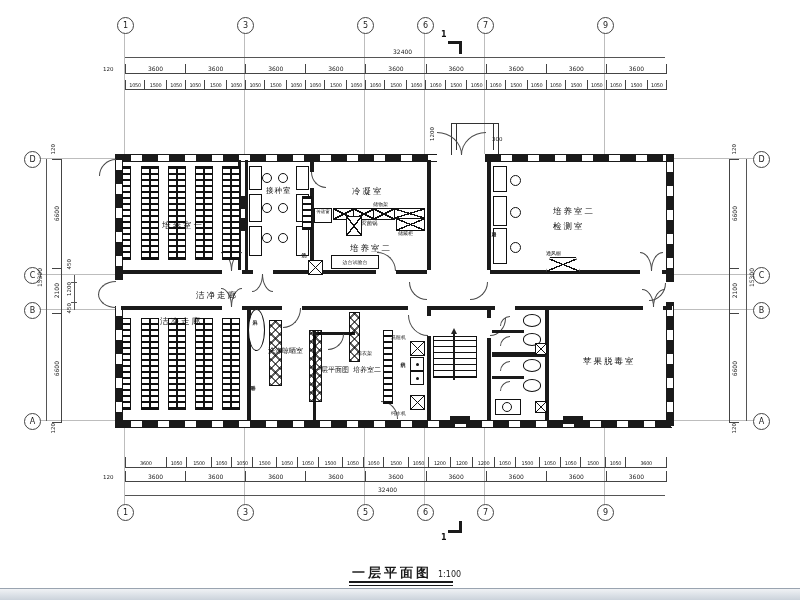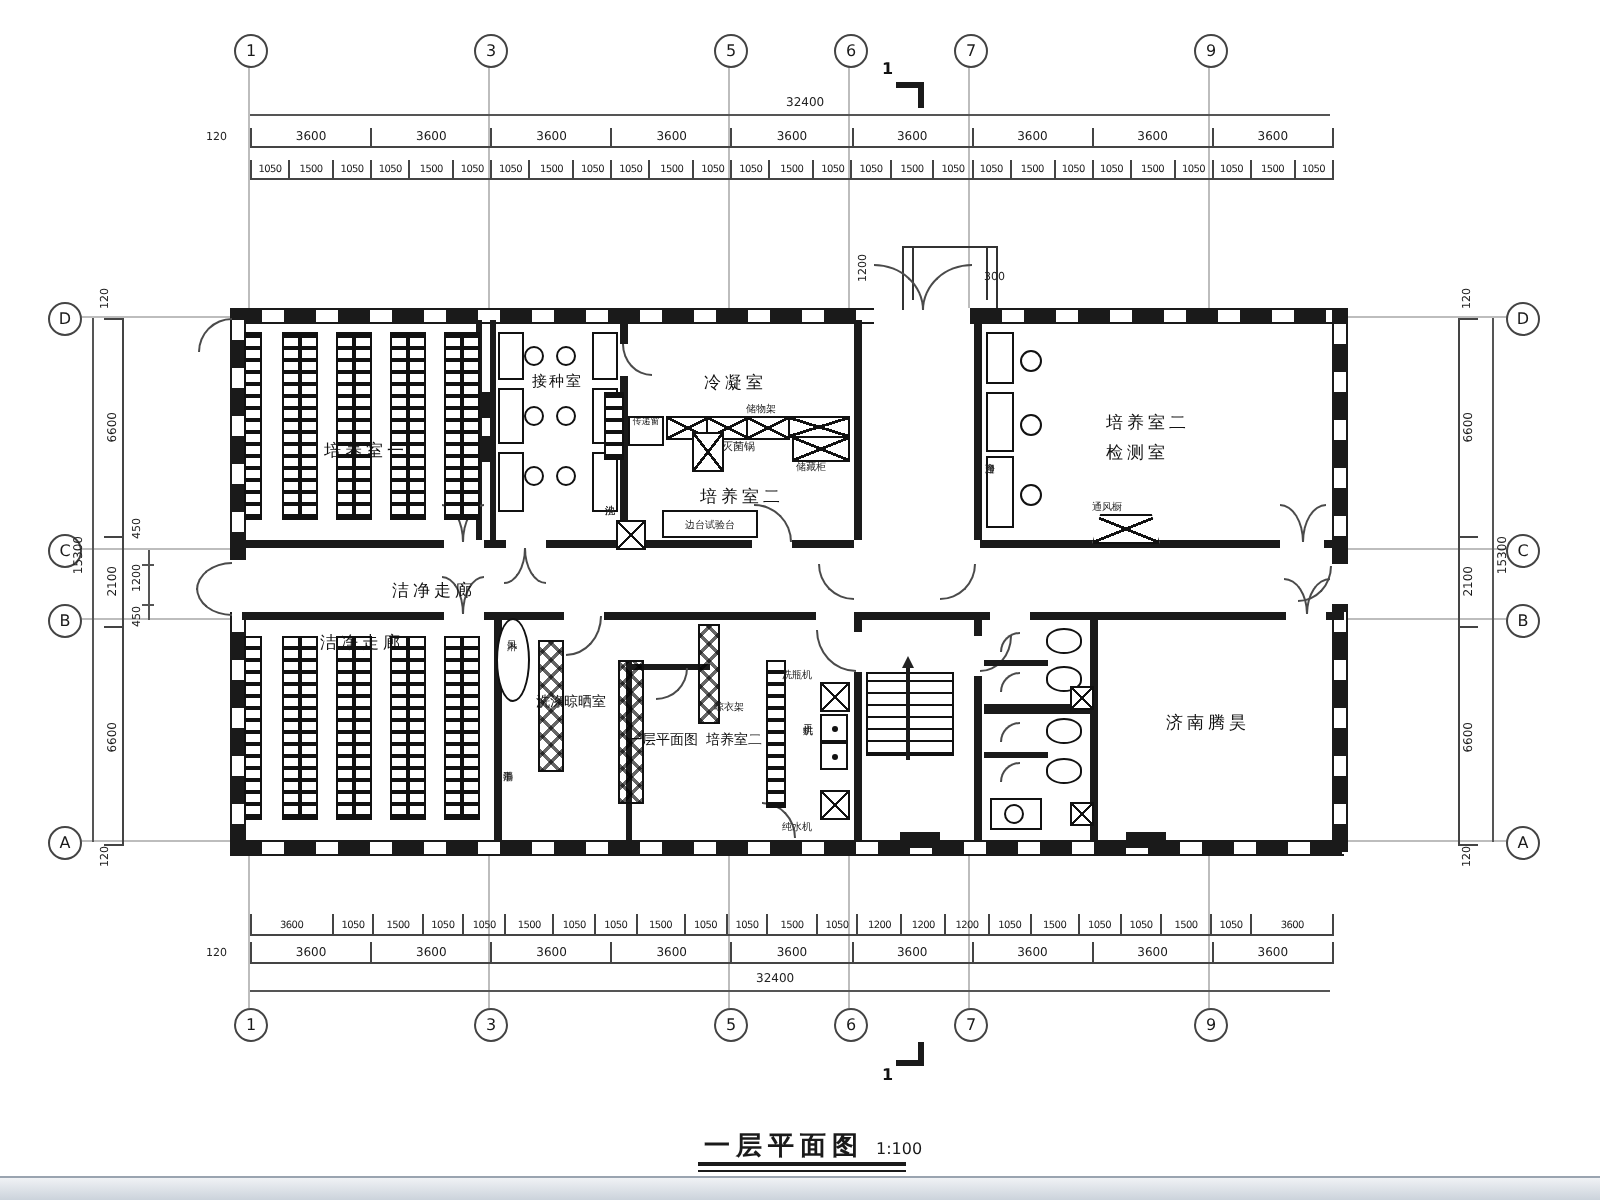"济南腾昊" div.lab { text: 济南腾昊 -> 苹果脱毒室 }
